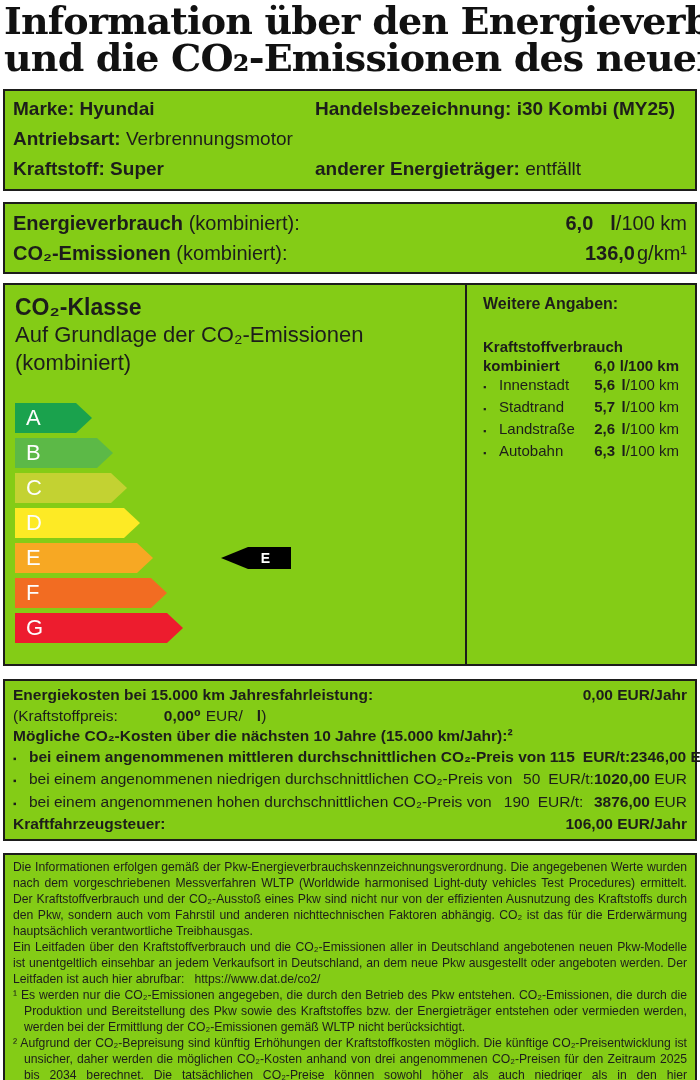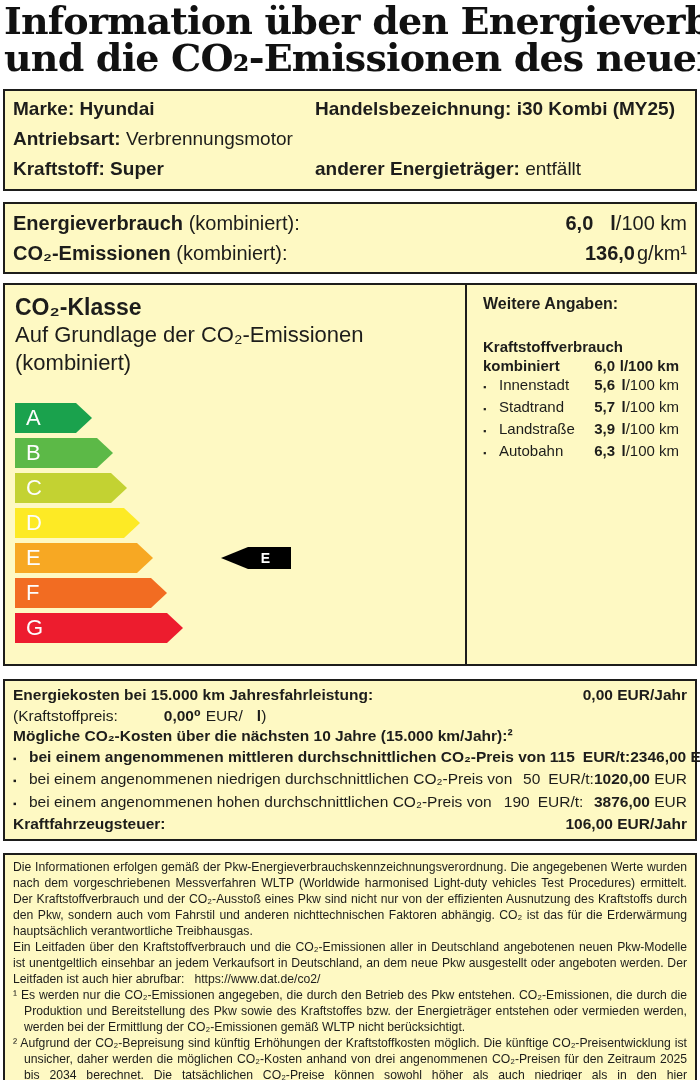"Marke: Hyundai" .box { background: #fef9c3 -> #84cc16 }
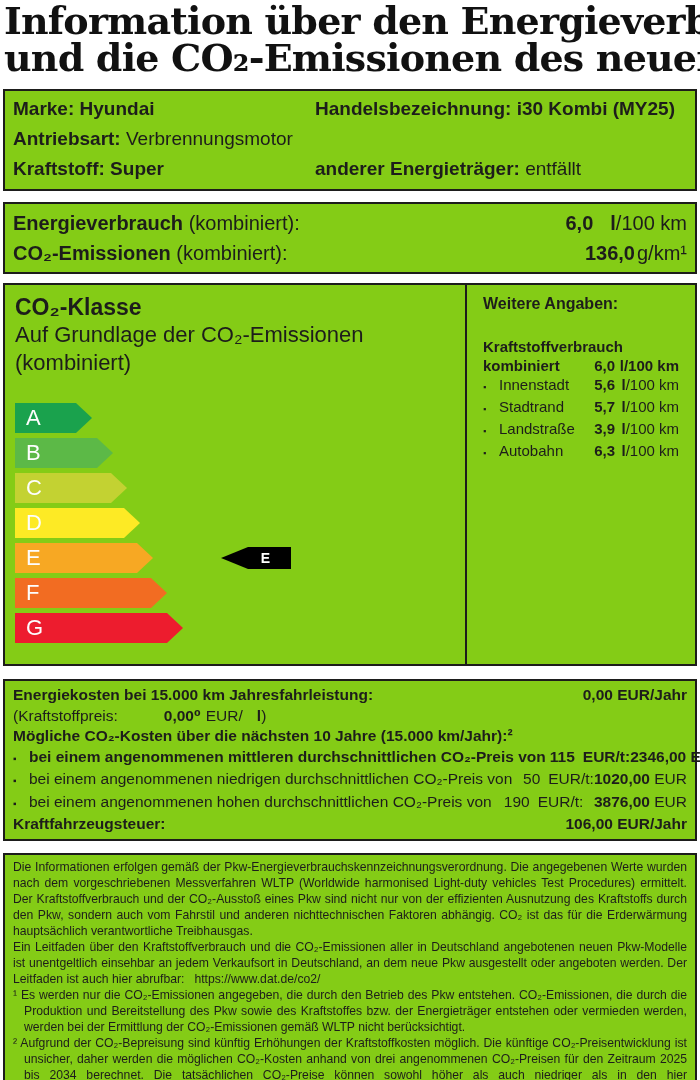"3,9" span.dv { text: 3,9 -> 2,6 }
